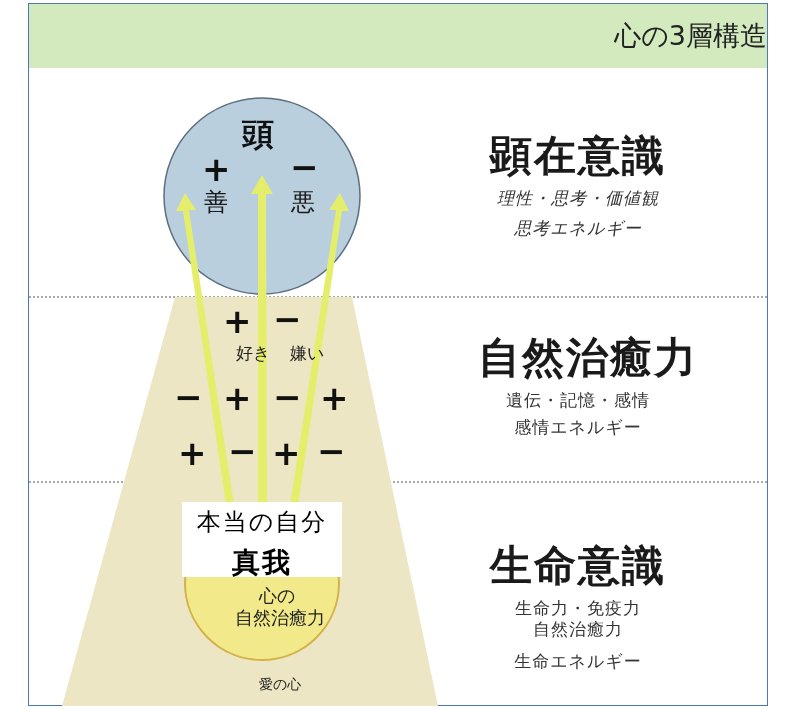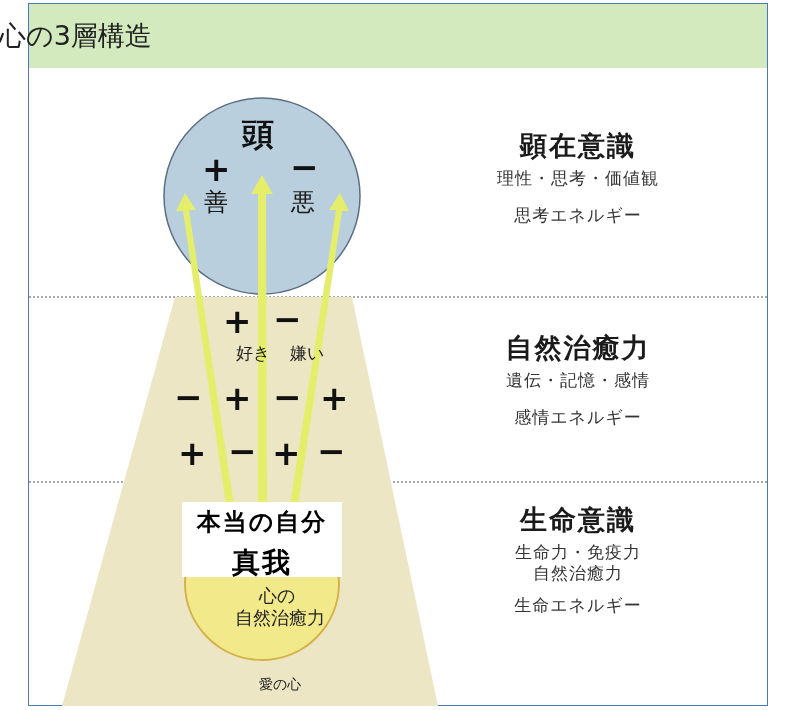"心の3層構造" div { justify-content: flex-start -> flex-end }
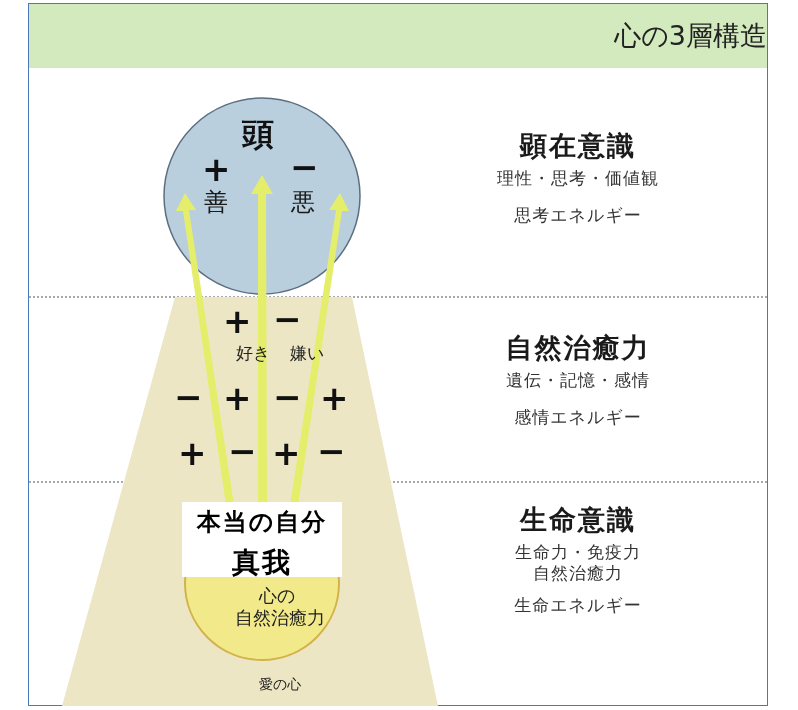"顕在意識" .layer-title { font-size: 27px -> 42px }
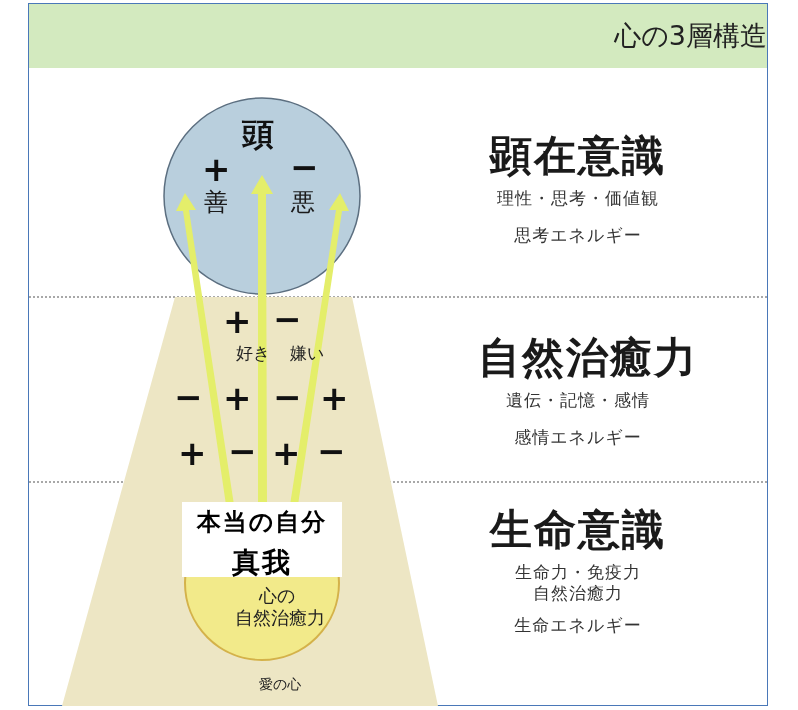"理性・思考・価値観" div.layer-sub { font-style: none -> italic }
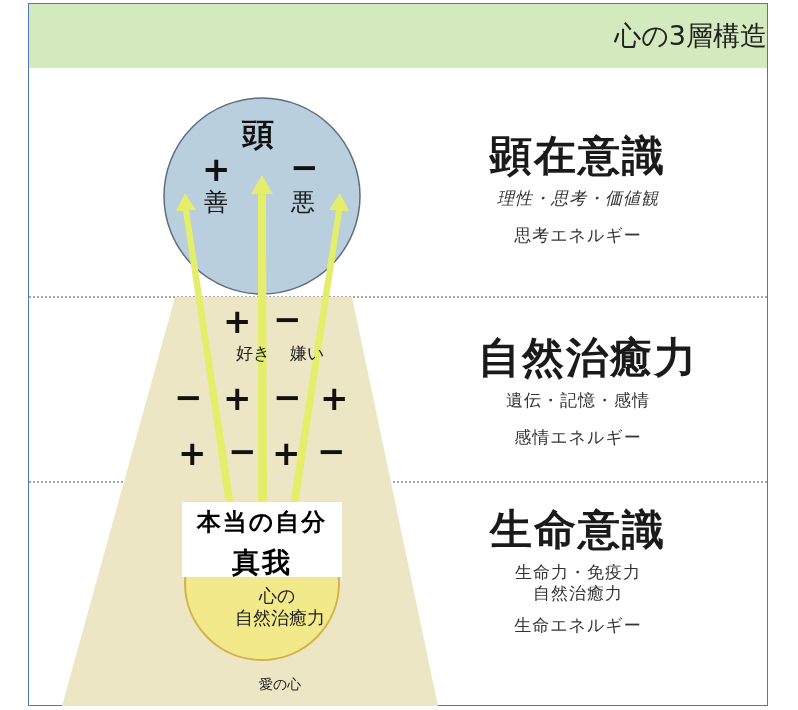"思考エネルギー" div.layer-sub { font-style: none -> italic; margin-top: 16px -> 9px }
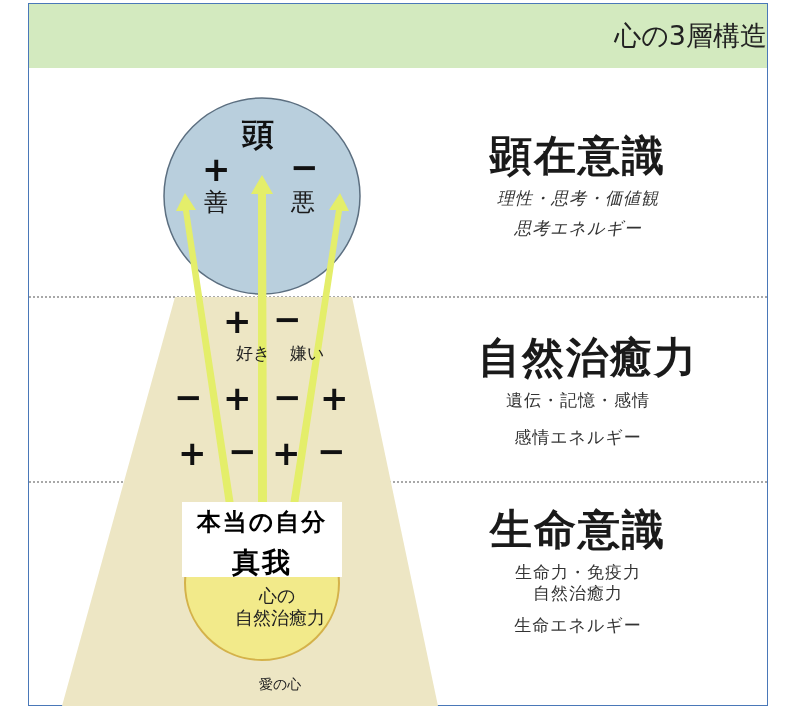"感情エネルギー" div.layer-sub { margin-top: 16px -> 6px }
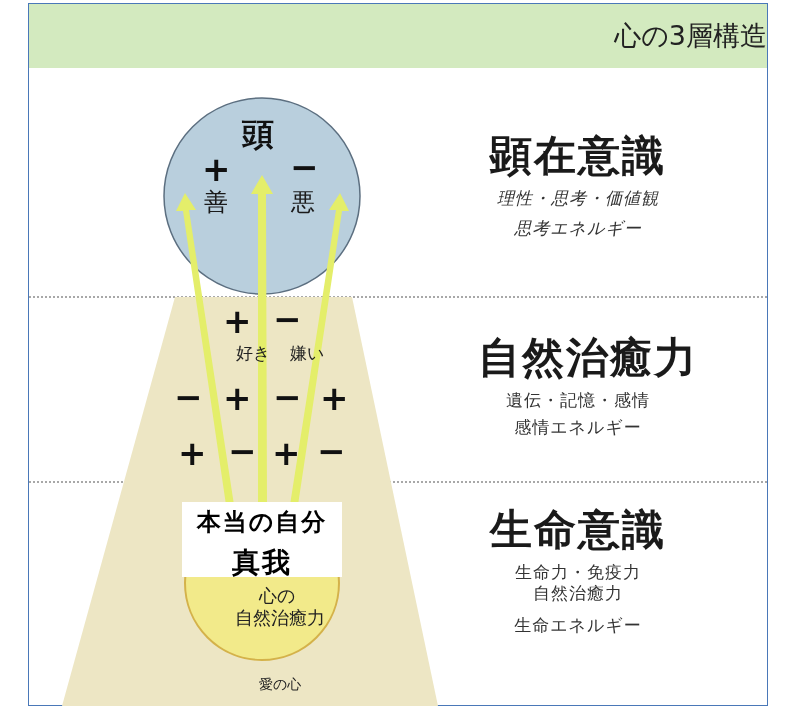"本当の自分" .self-box .l1 { font-weight: bold -> normal }
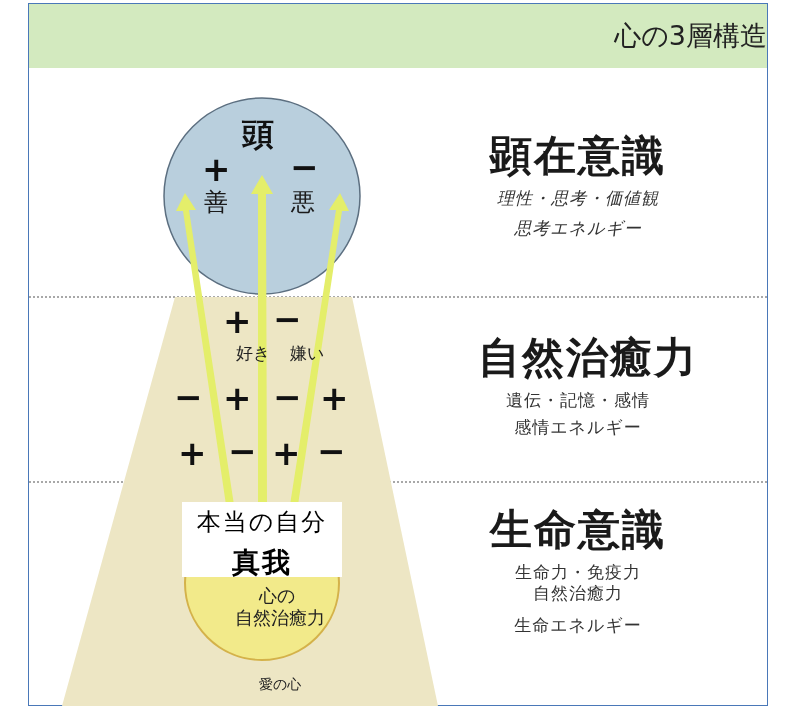"生命意識" div.label { top: 502px -> 538px }
